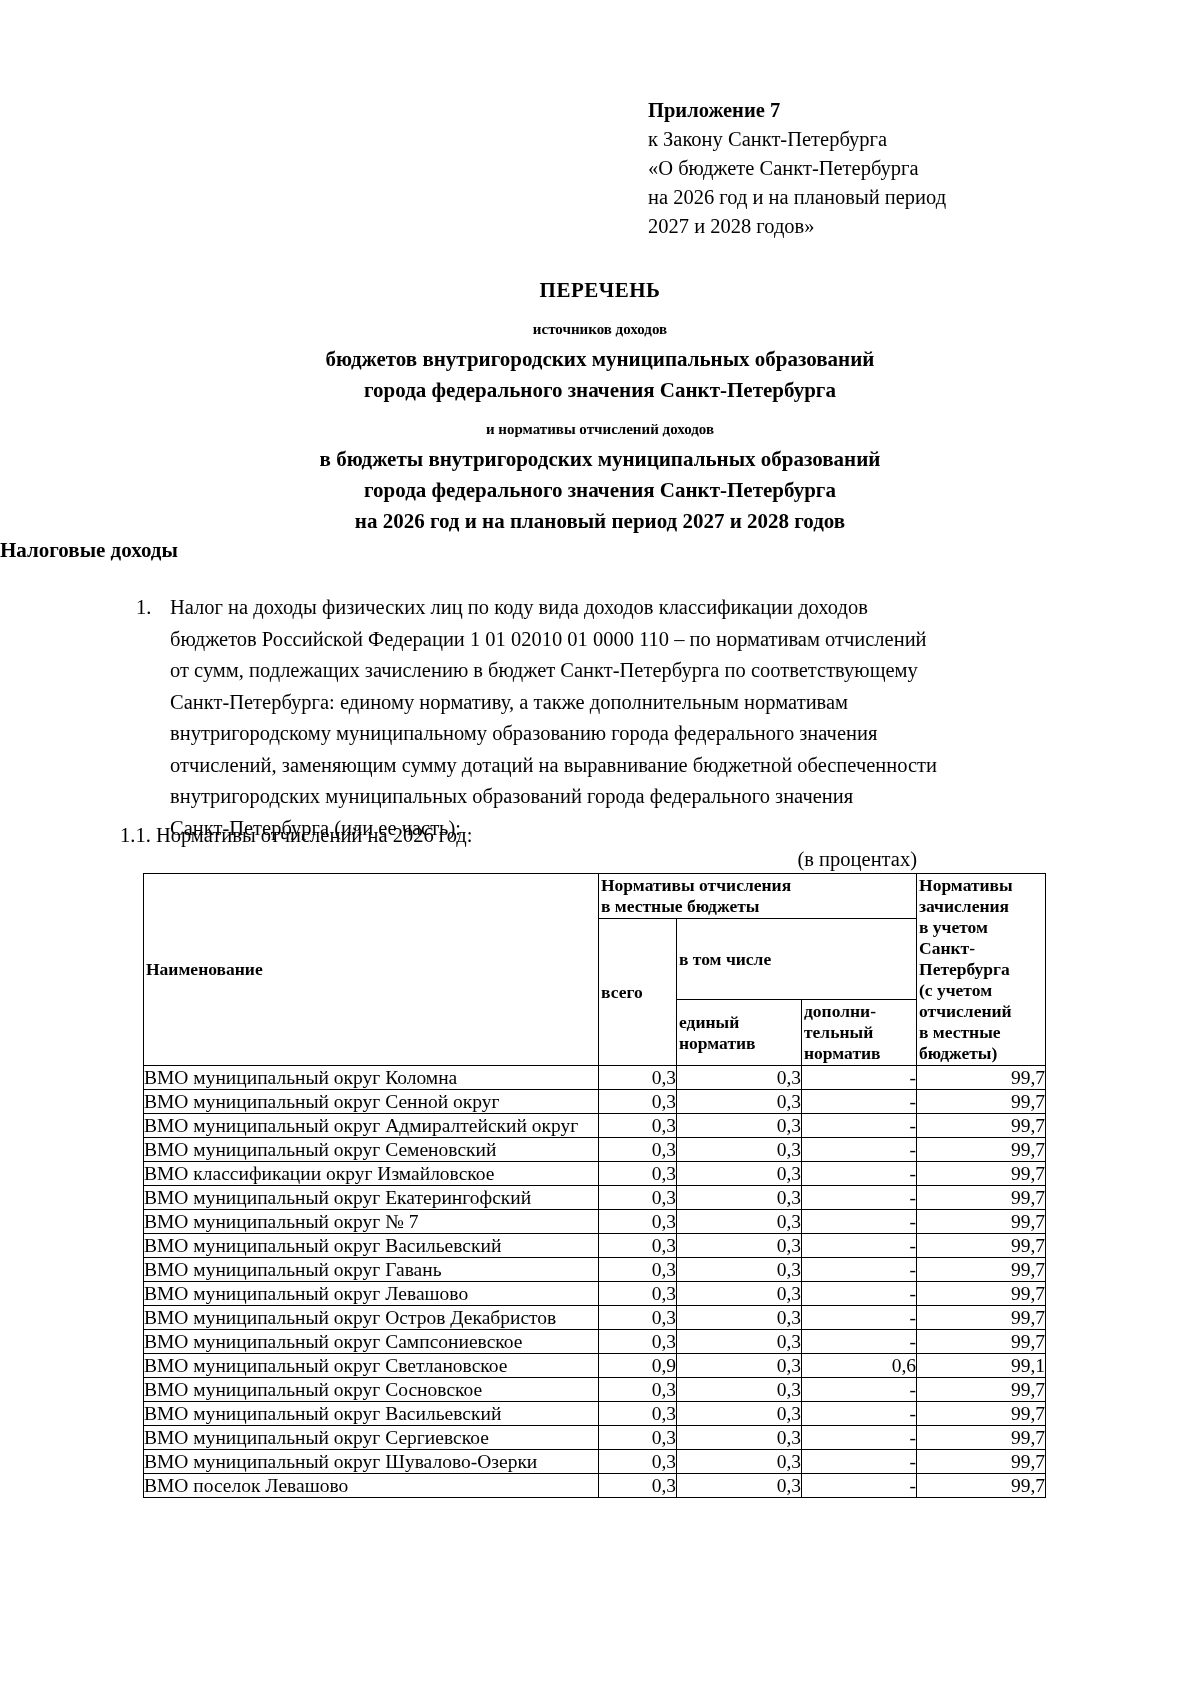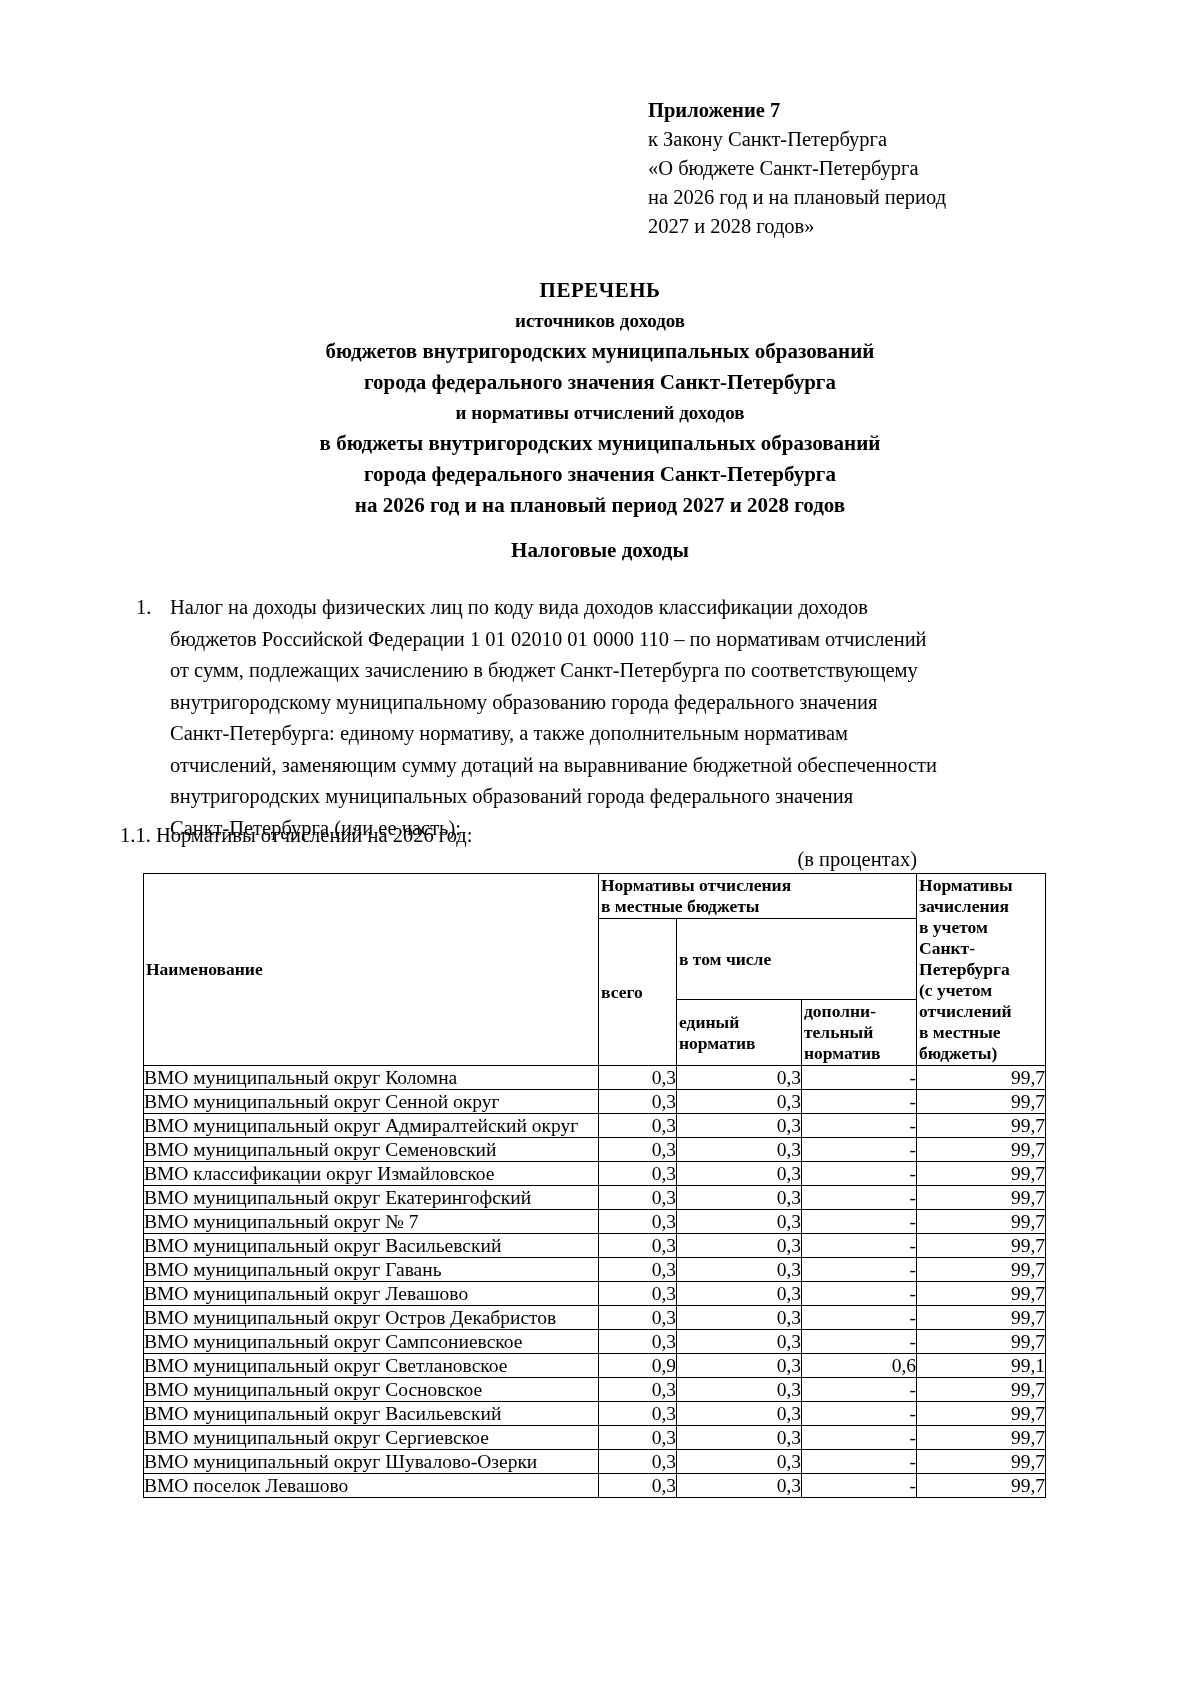"источников доходов" .doc-heading .h-sub { font-size: 19px -> 15px; margin-top: none -> 8px }
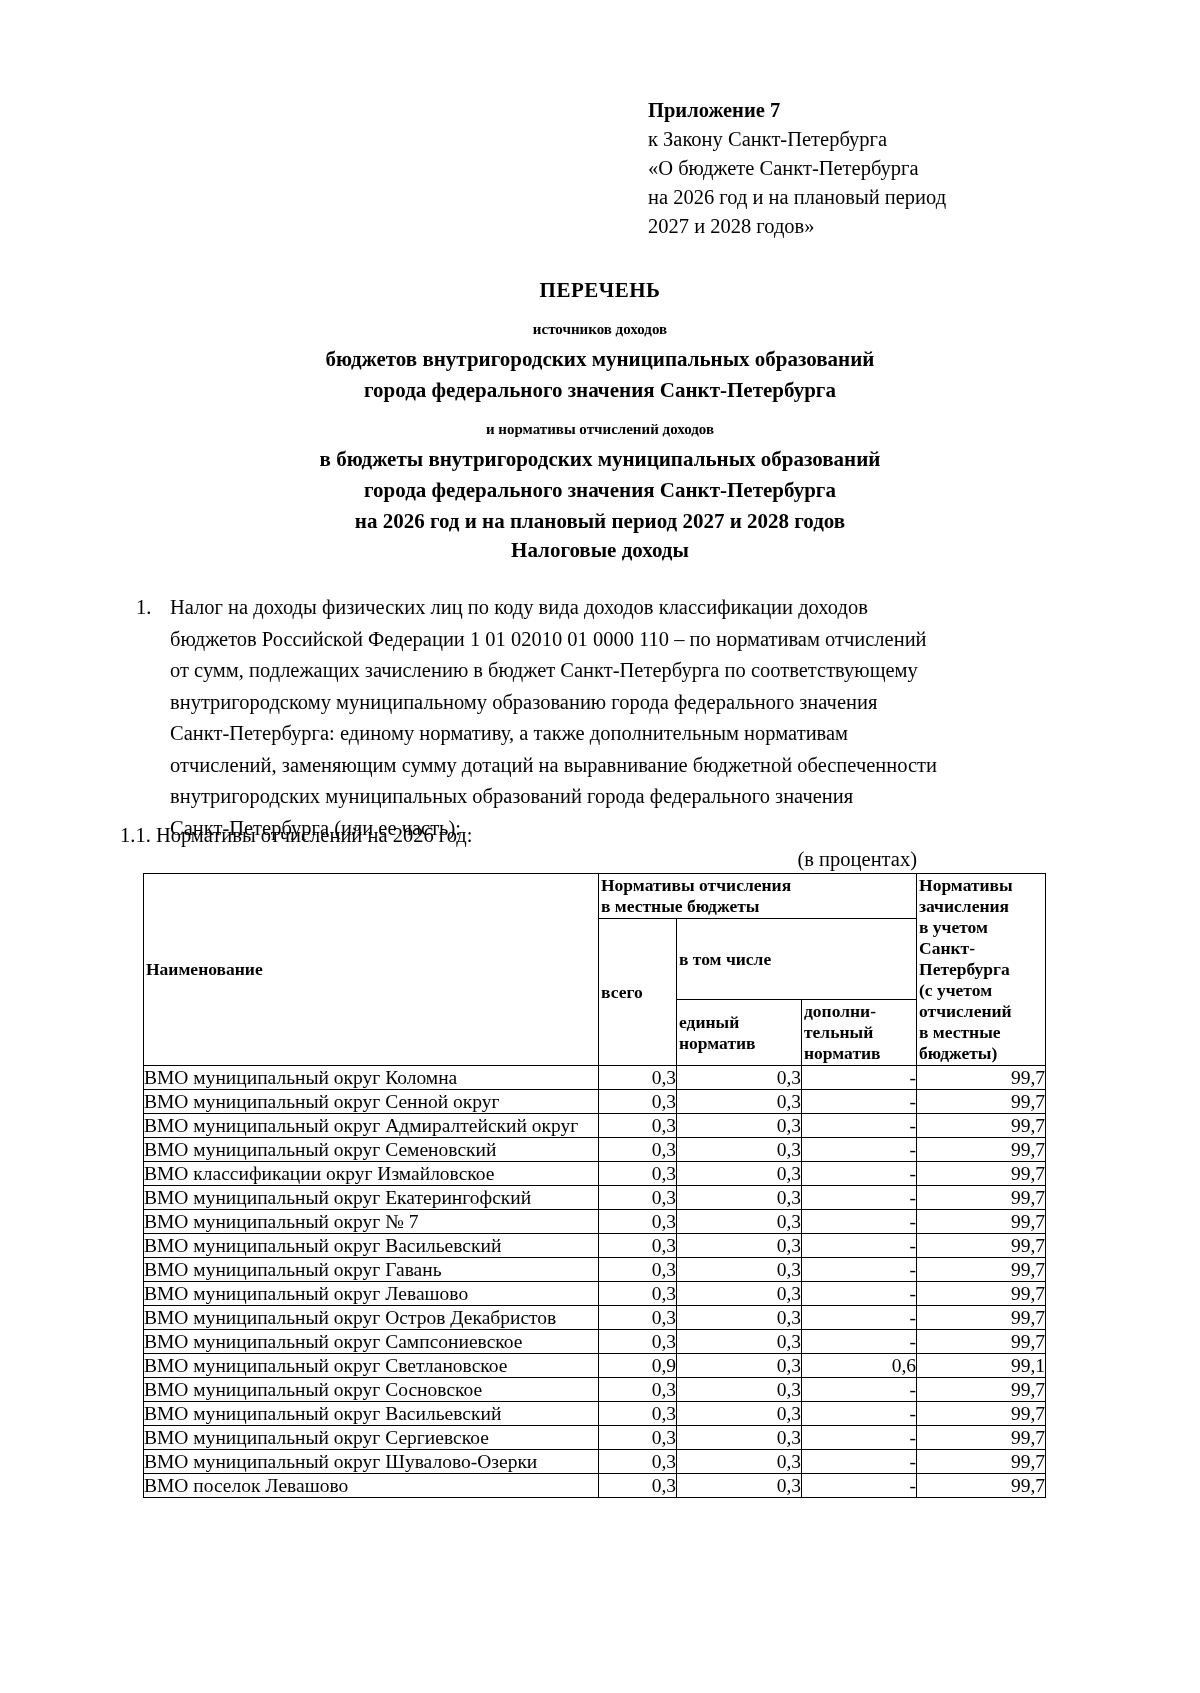"Налоговые доходы" .section-title { text-align: center -> none }
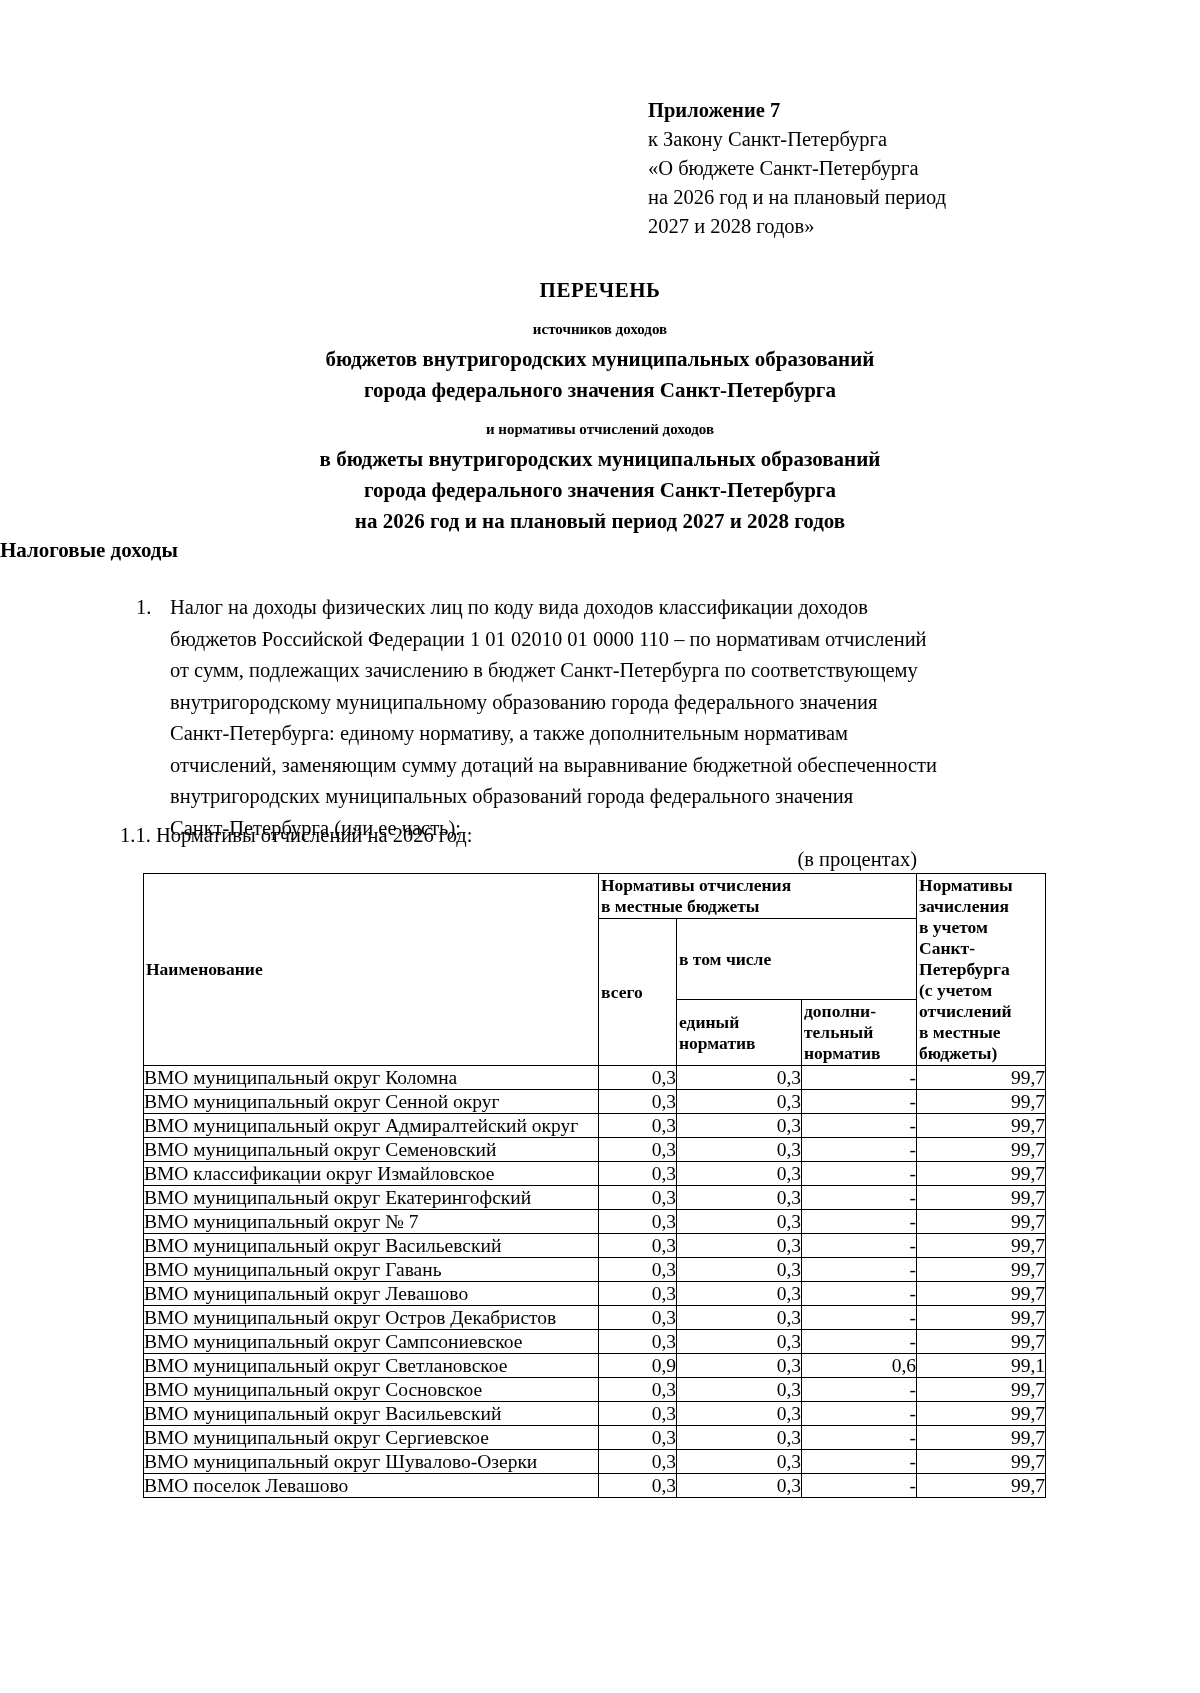"внутригородскому муниципальному" div { order: before "Санкт-Петербурга: единому нормативу, а" -> after "Санкт-Петербурга: единому нормативу, а" }
